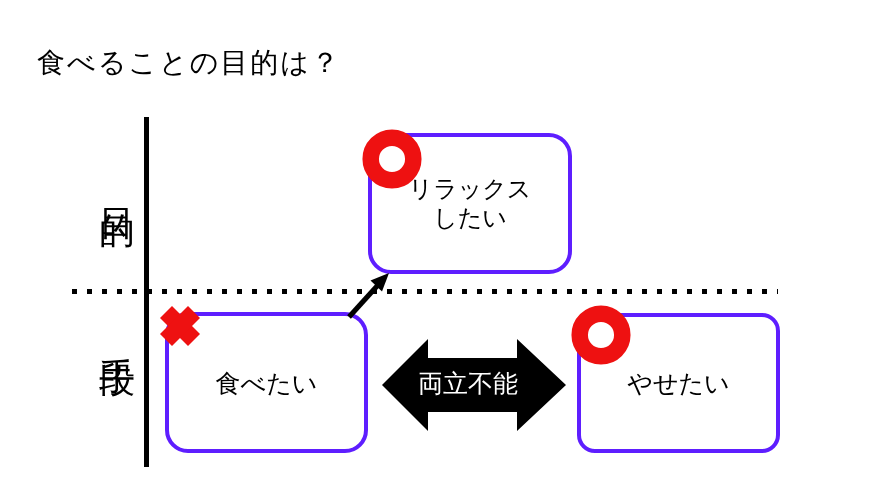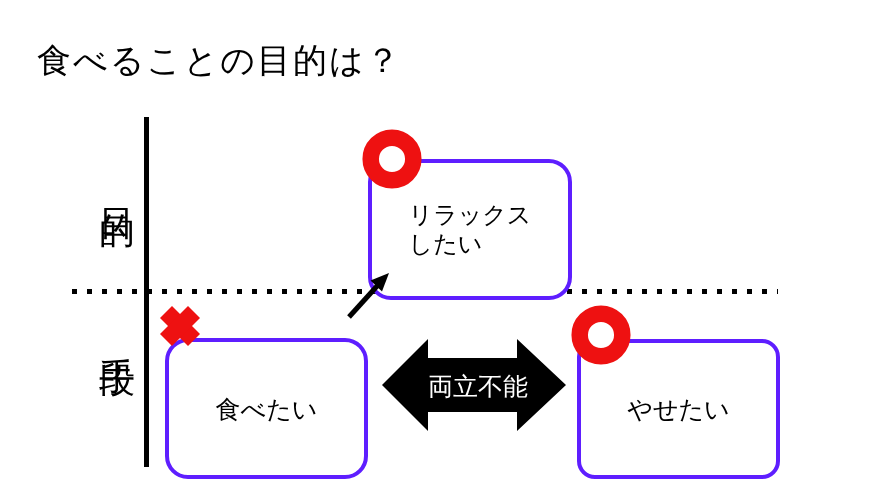"食べることの目的は？" .title { font-size: 34px -> 28px; top: 40px -> 46px }
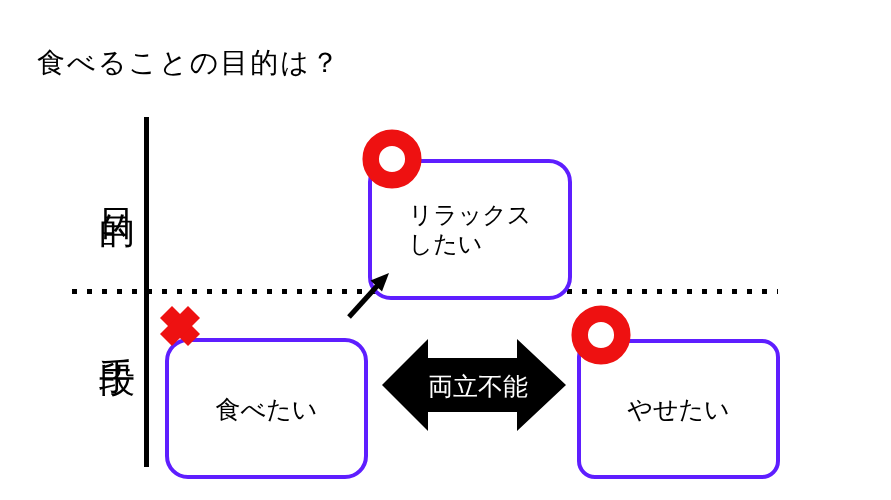"リラックス" .node { margin-top: 26px -> none; text-align: left -> center }
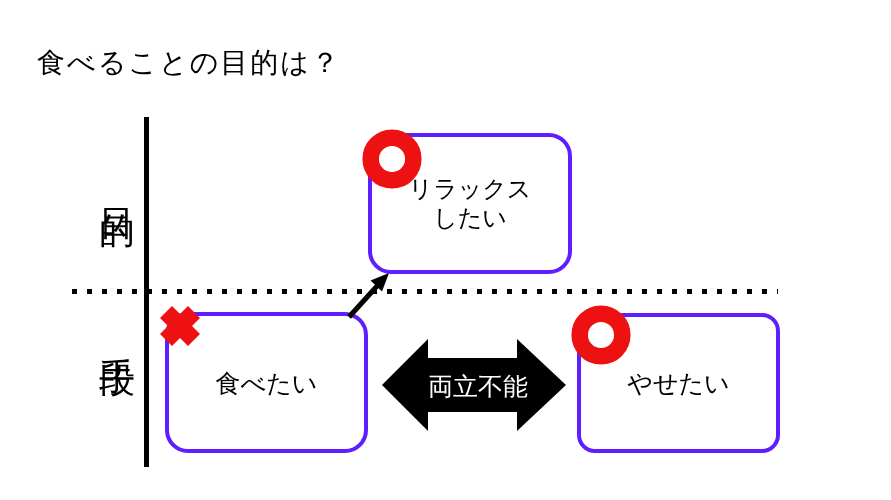"両立不能" .relation-label { font-family: none -> Liberation Mono, monospace; text-align: center -> left }
